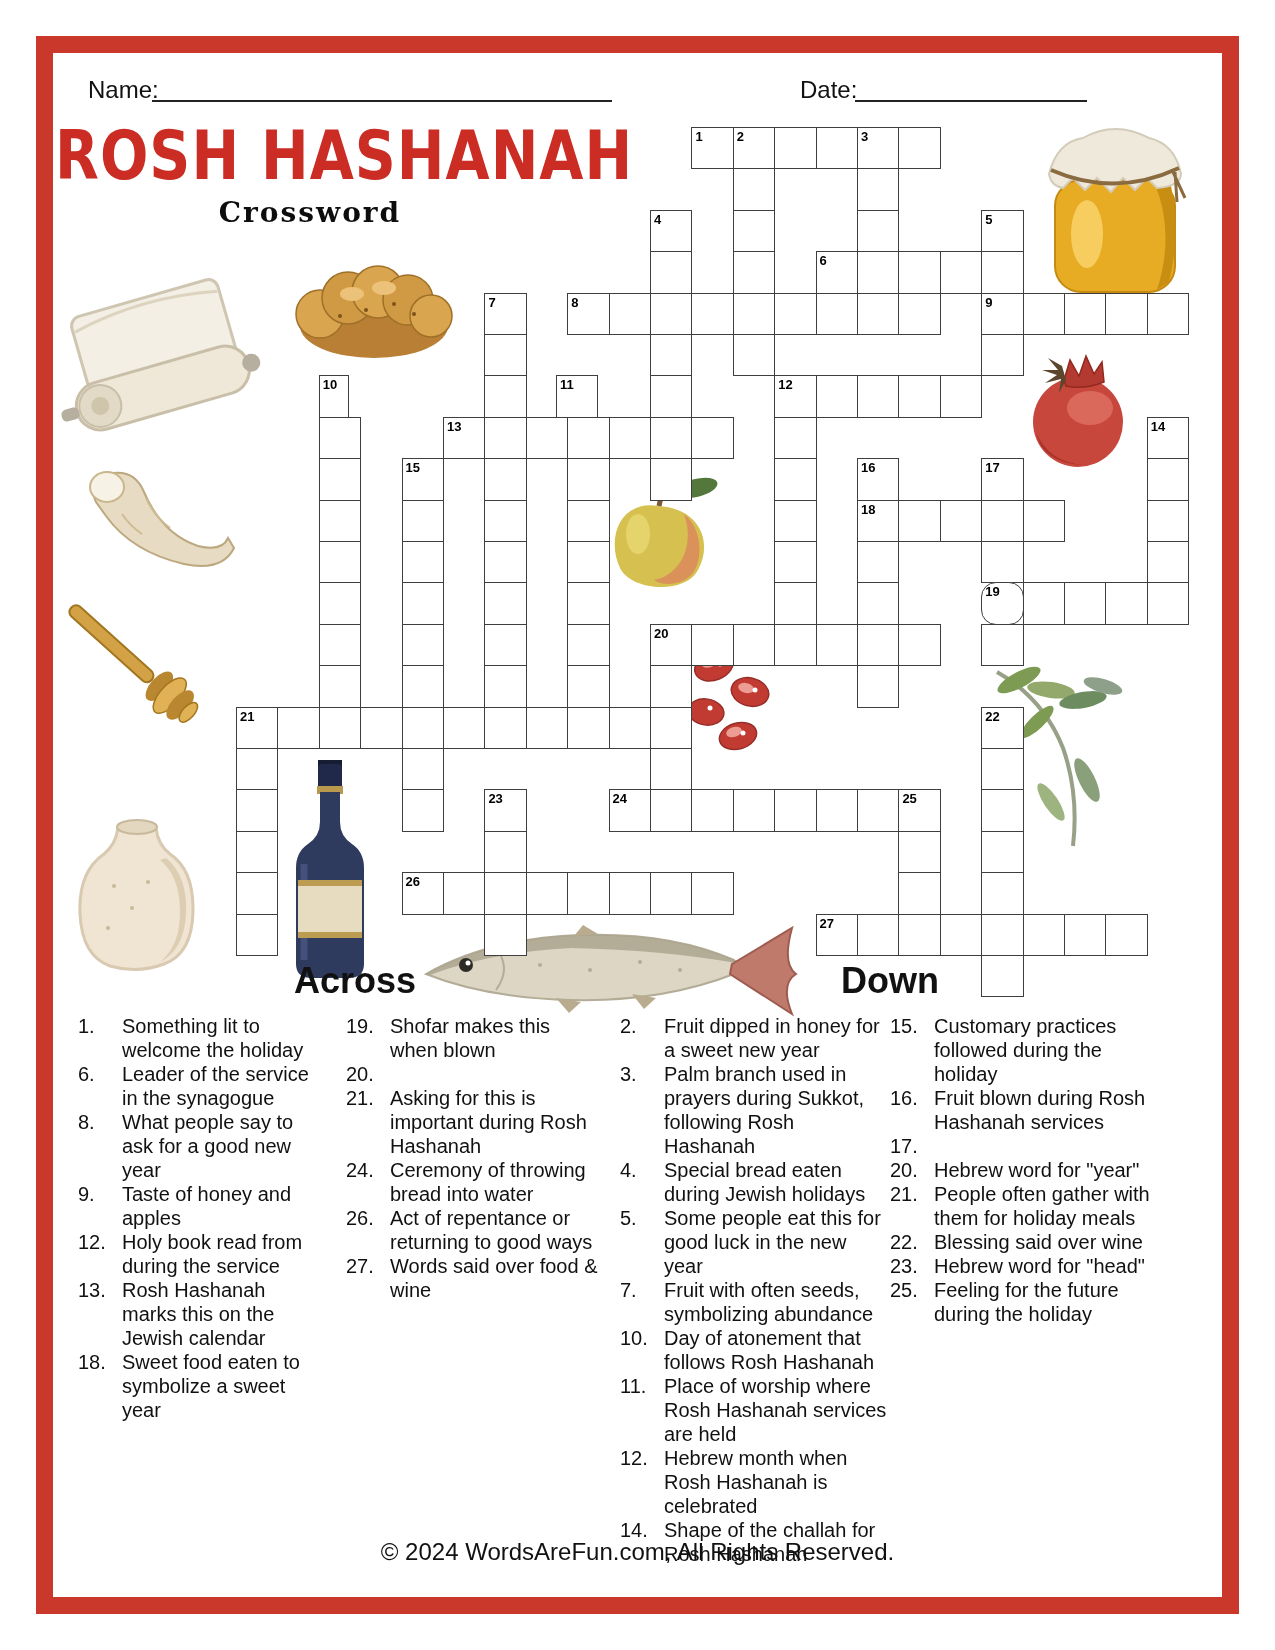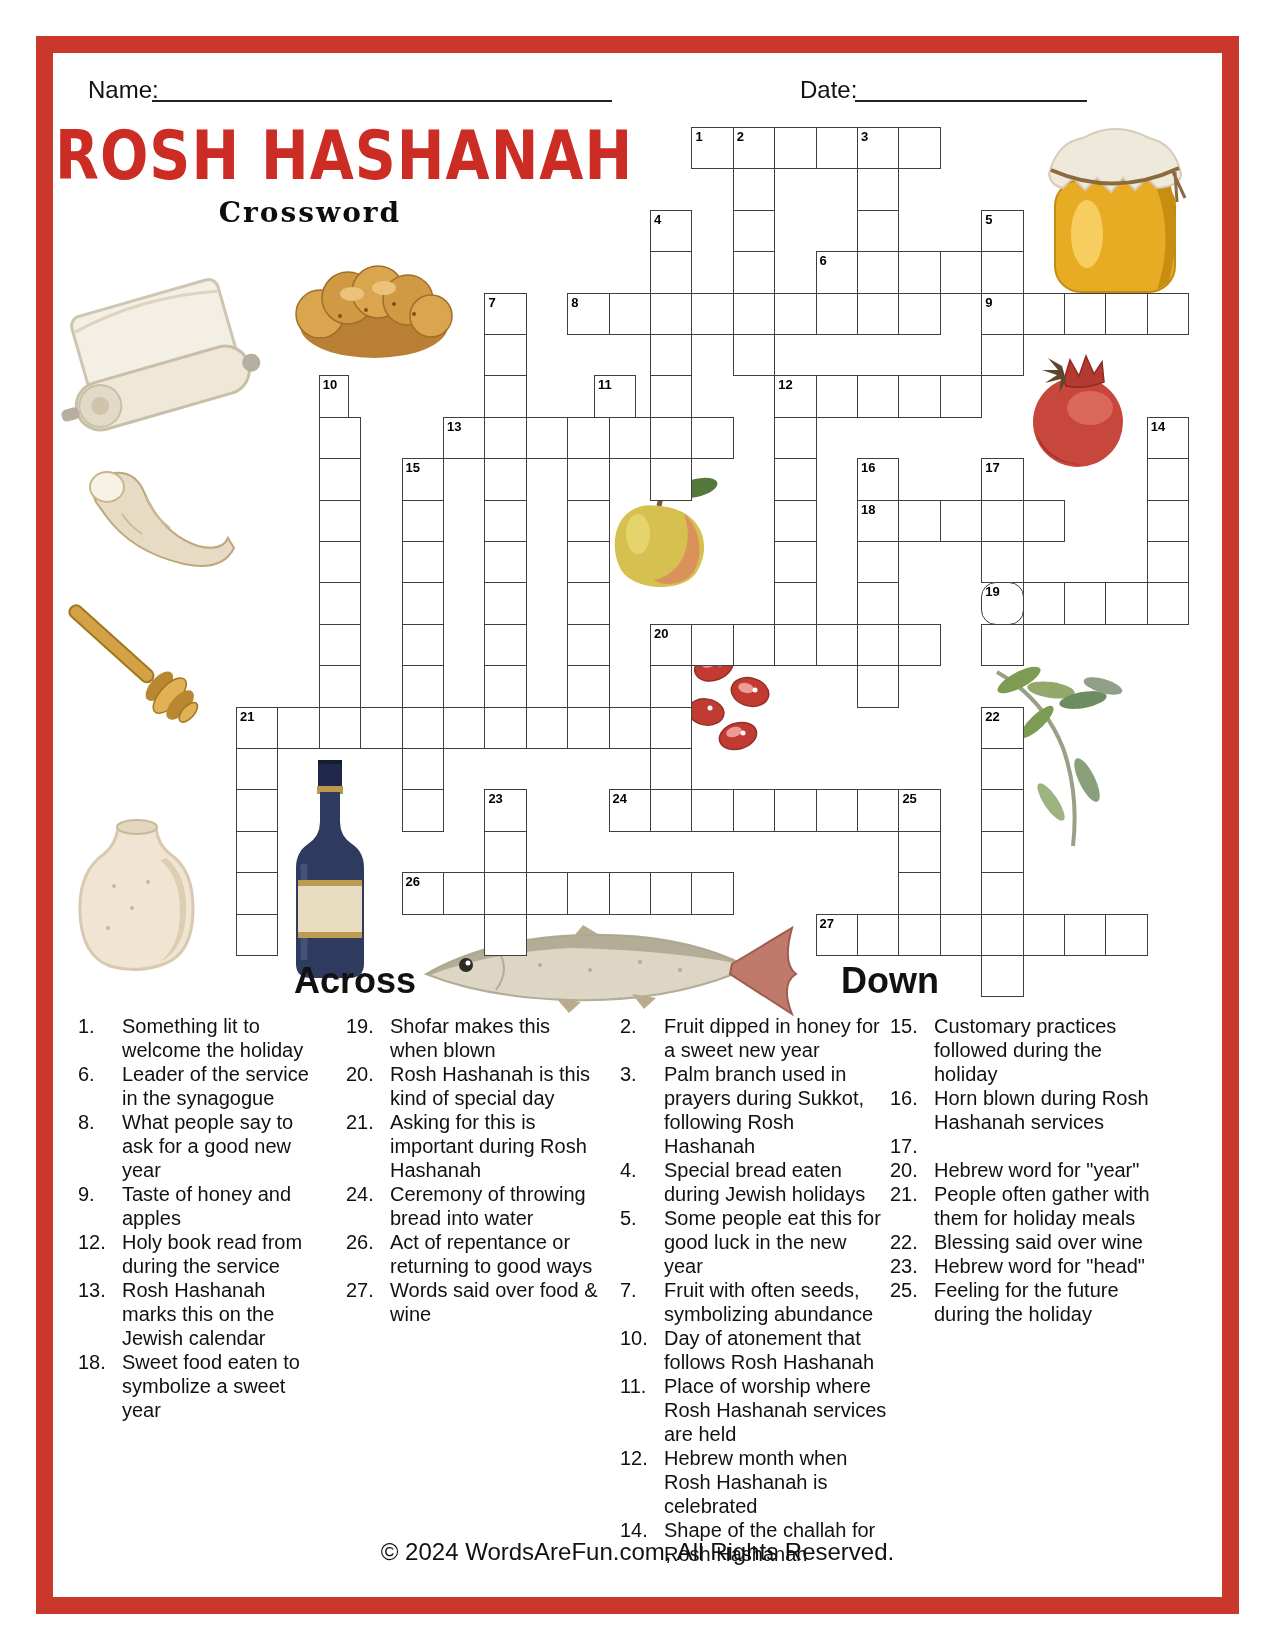"11" div.cell { left: 594px -> 556px }
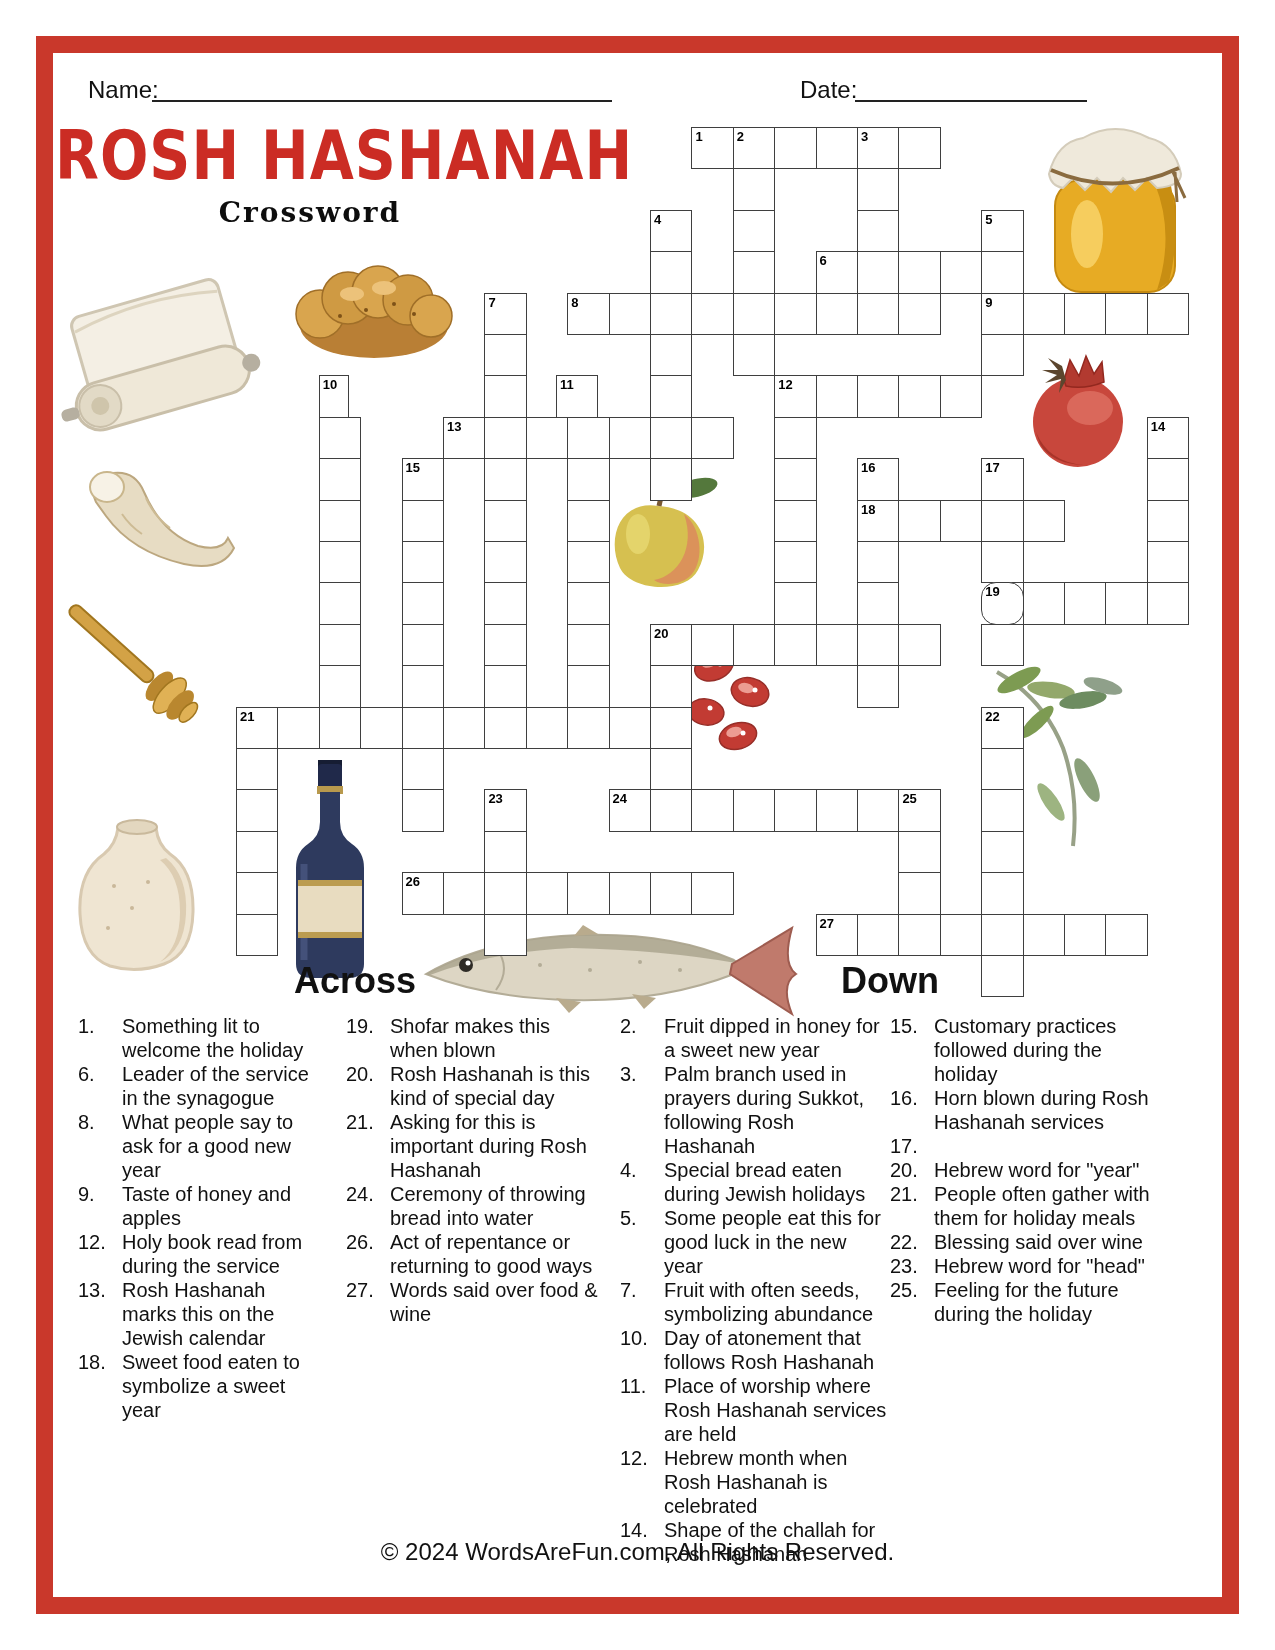"Rosh Hashanah is this kind" span.clue-text { html: <span>Rosh Hashanah is this kind of special day</span> -> none }
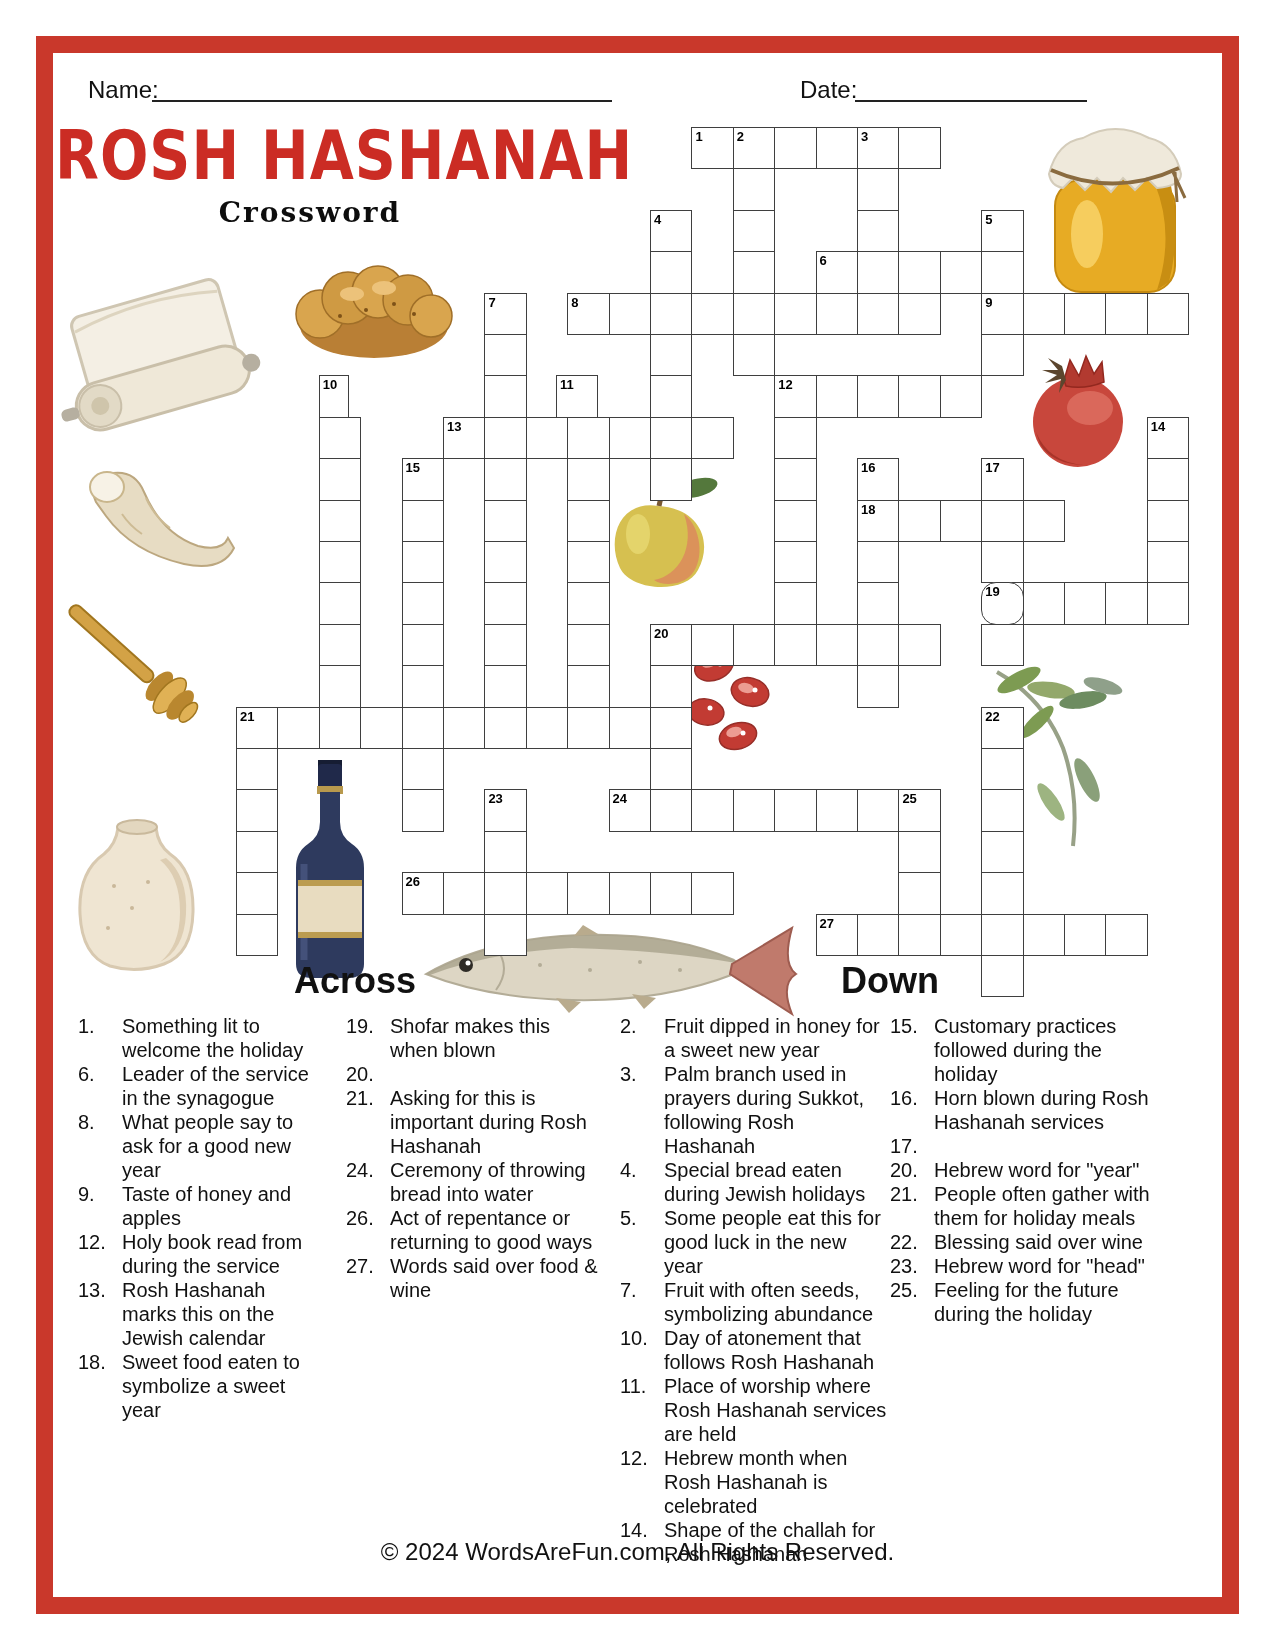"Horn blown during Rosh Hashanah" span.clue-text { text: Horn -> Fruit }
